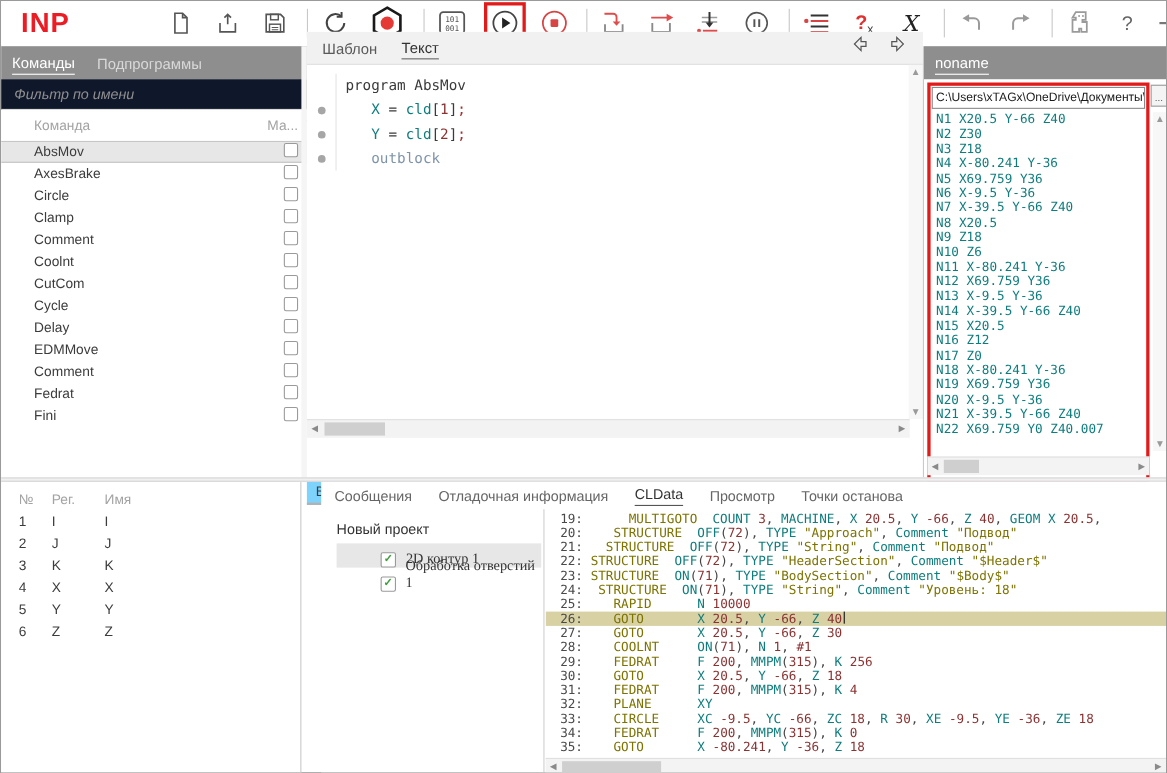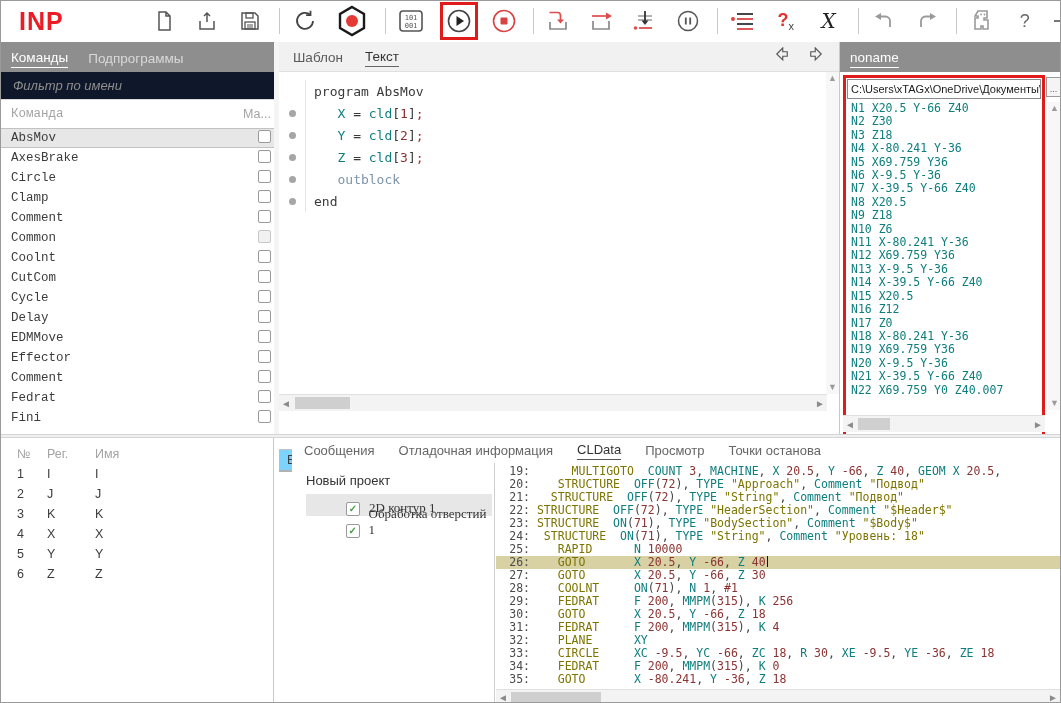"Шаблон" .center-panel { top: 41px -> 28px }
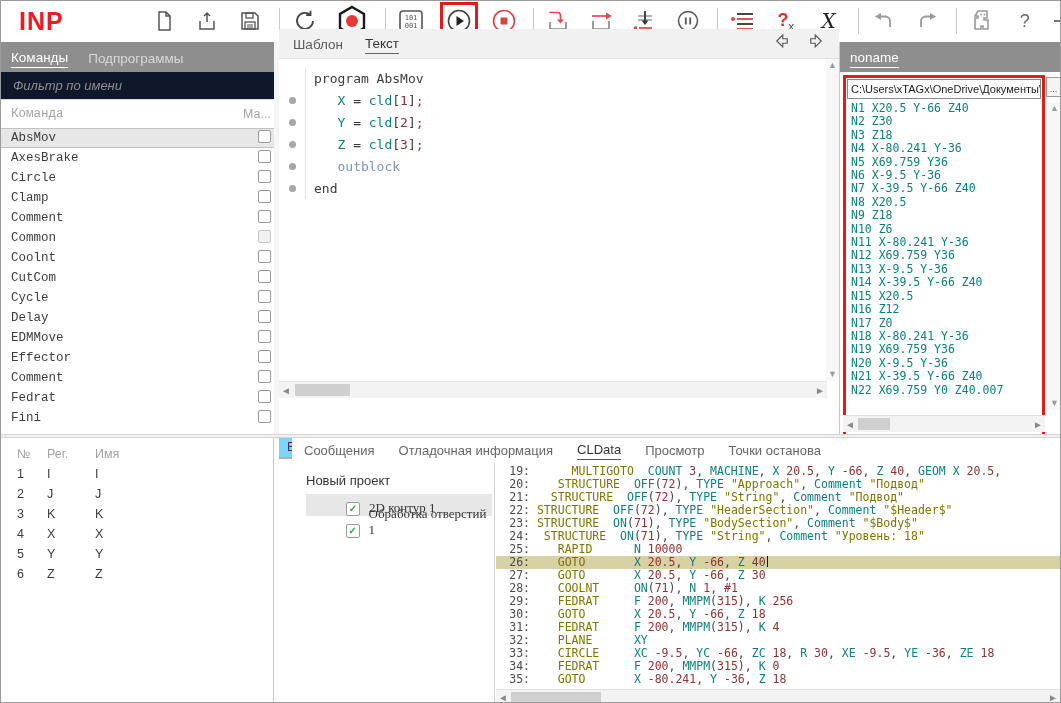"Команда" .col-name { font-family: Liberation Mono, monospace -> none; padding-left: 10px -> 30px }
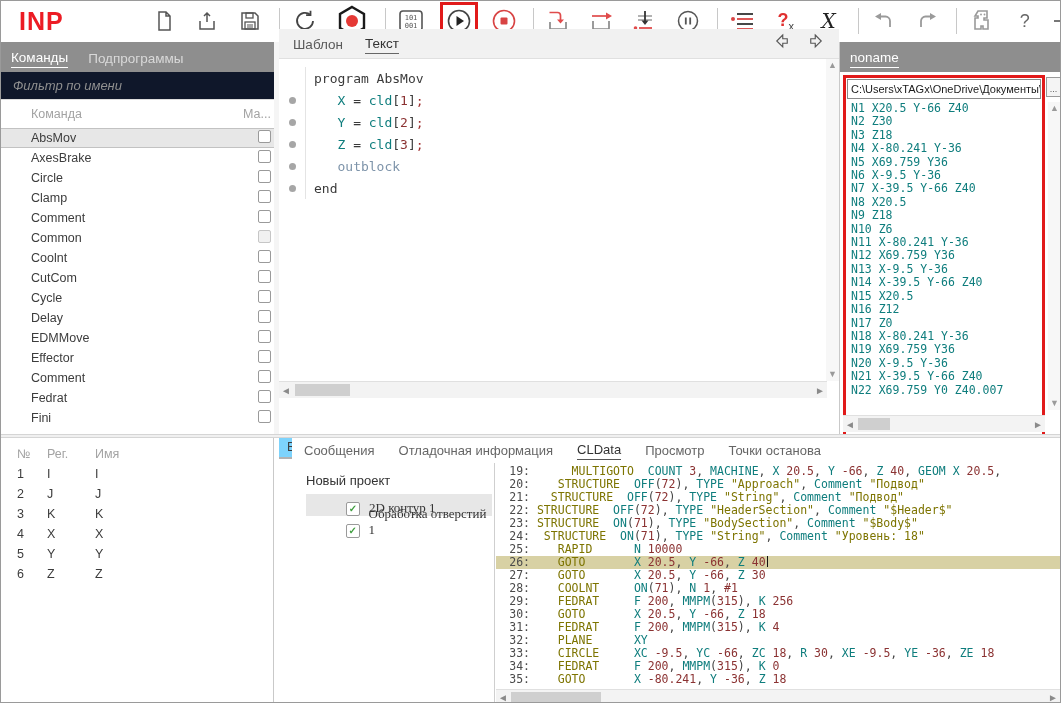"Z = cld[3];" div.eline { html: <div><span><span></span></span><span><span> </span><span>Z</span><span> = </span><span>cld</span><span>[</span><span>3</span><span>]</span><span>;</span></span></div> -> none }
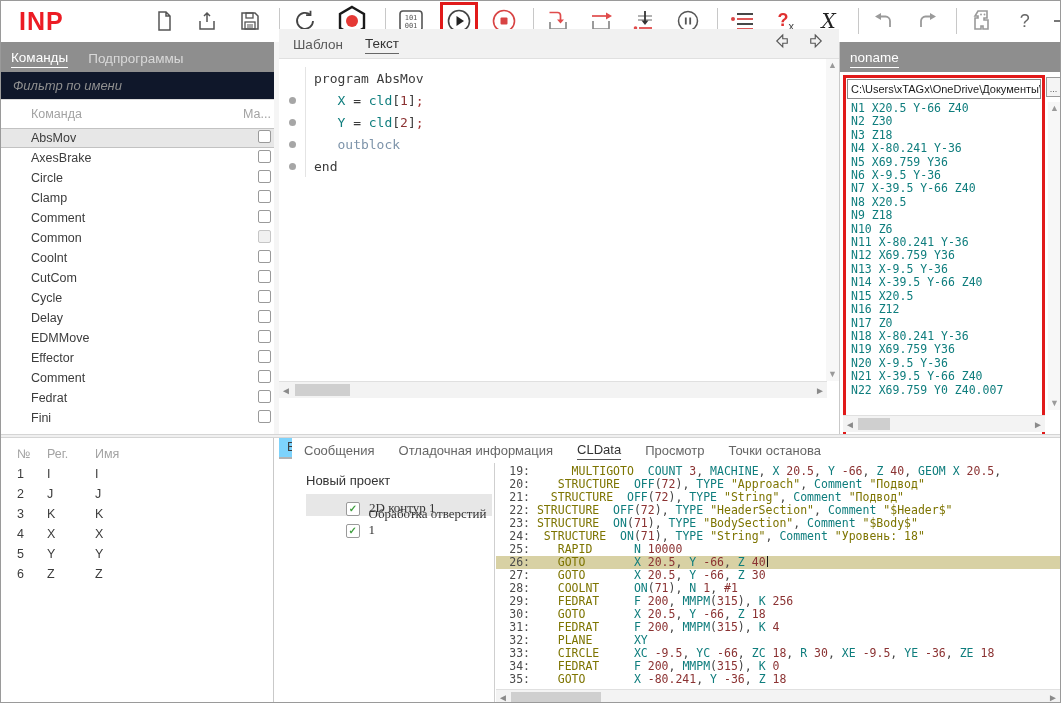"end" div.eline { html: <div><span><span></span></span><span><span>end</span></span></div> -> none }
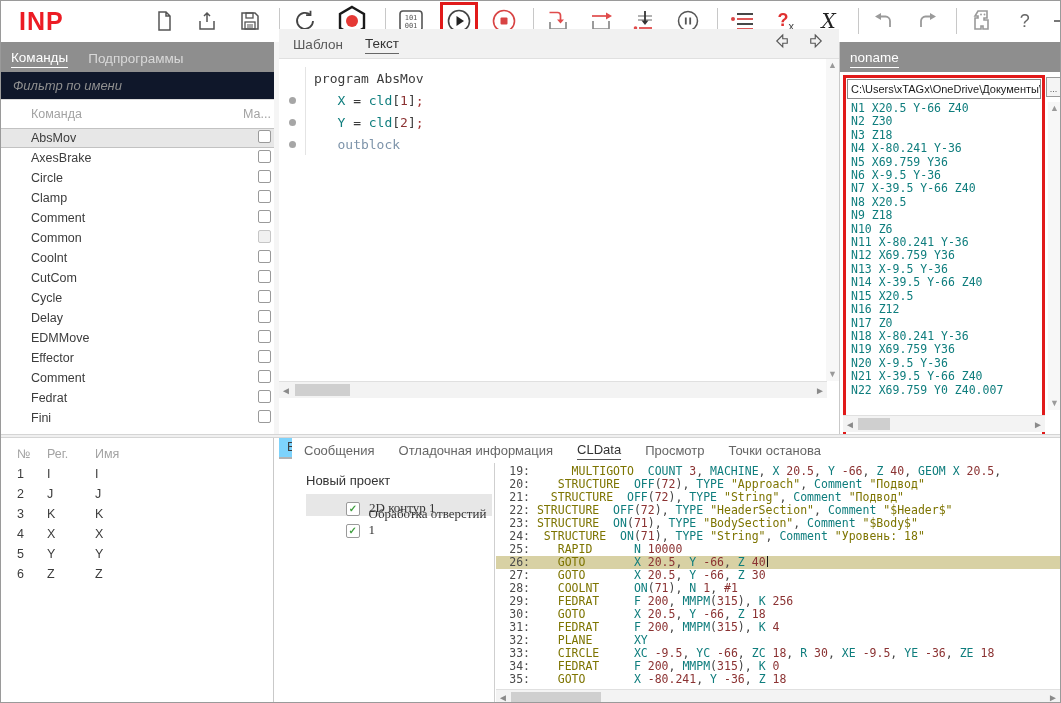"Common" div.cmd-row { html: <div> <span>Common</span> <span><span></span></span> <span><span></span></span> </div> -> none }
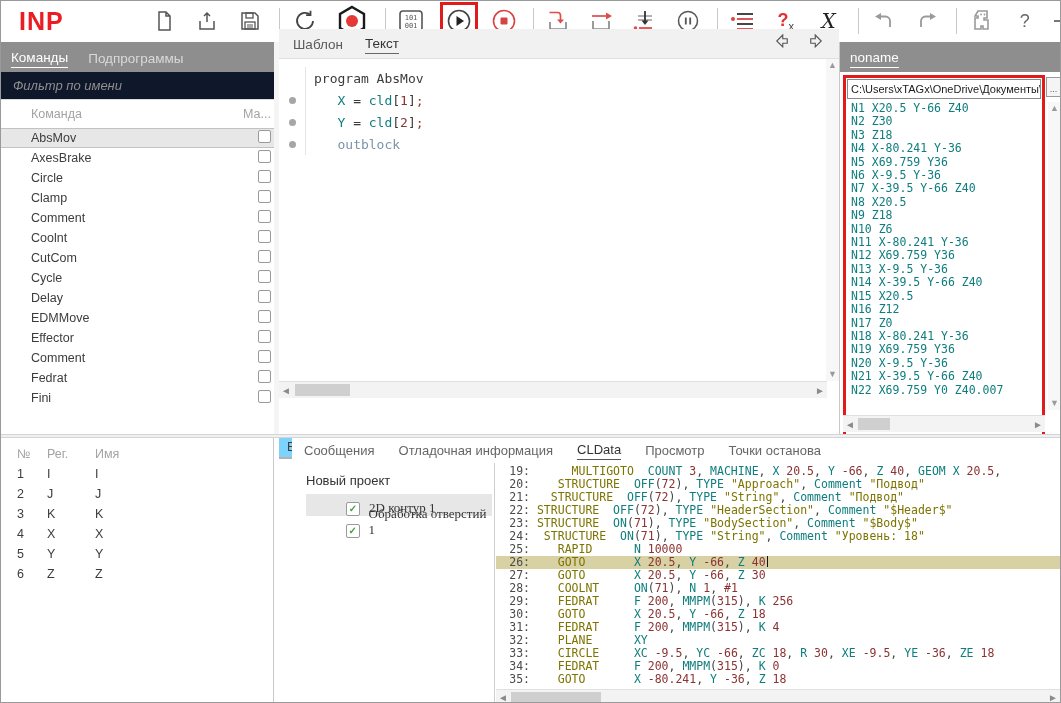"Effector" div.cmd-row { html: <div> <span>Effector</span> <span><span></span></span> <span><span></span></span> </div> -> none }
